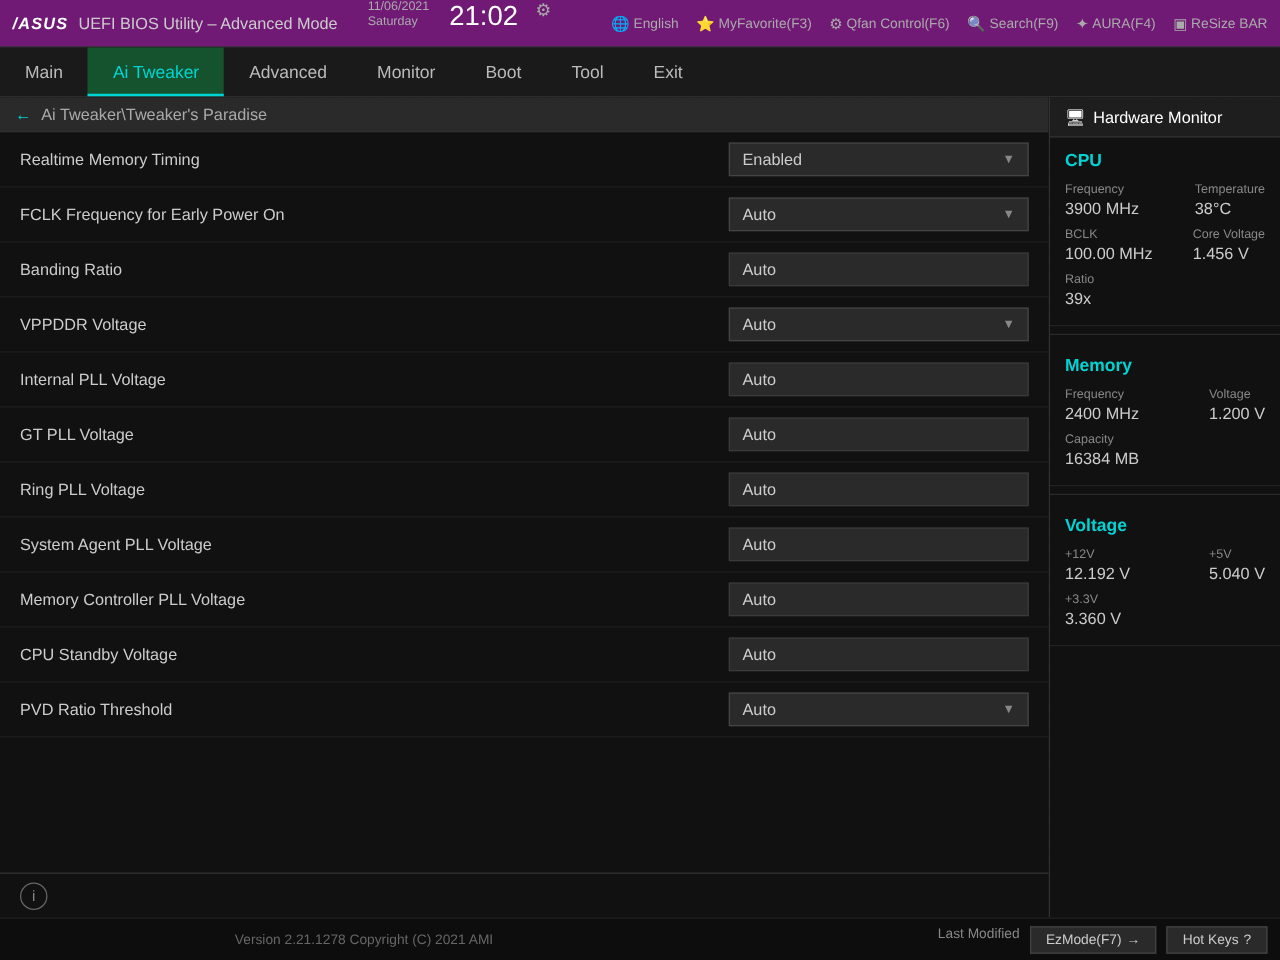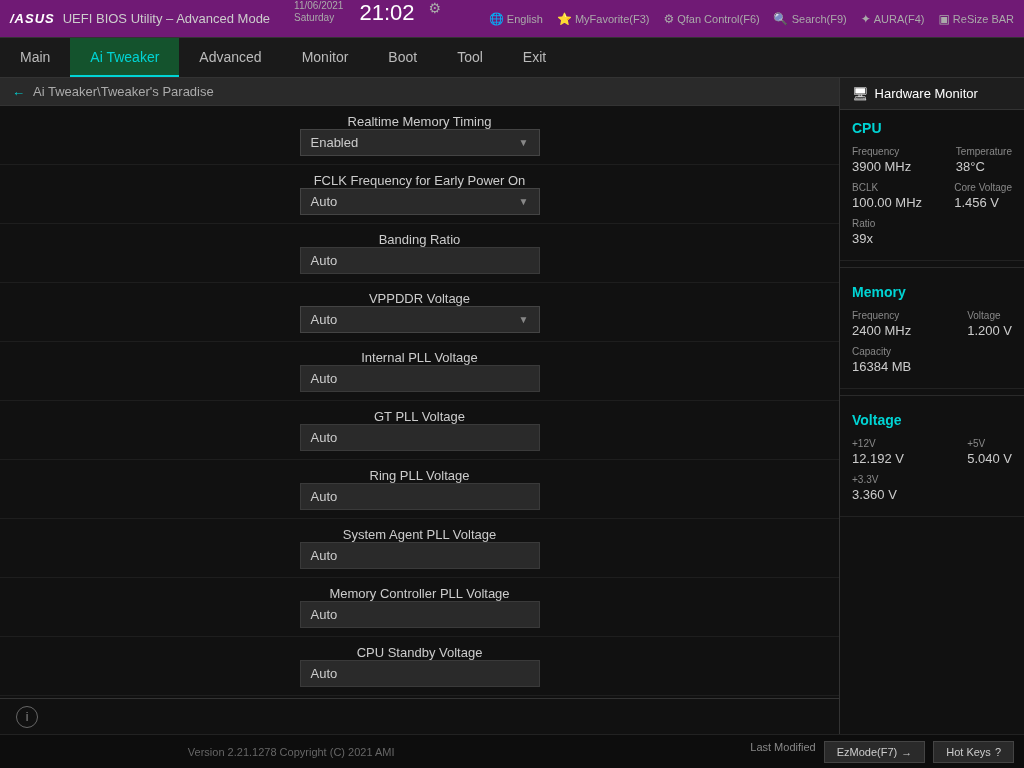"Realtime Memory Timing" .setting-row { flex-direction: column -> none }
